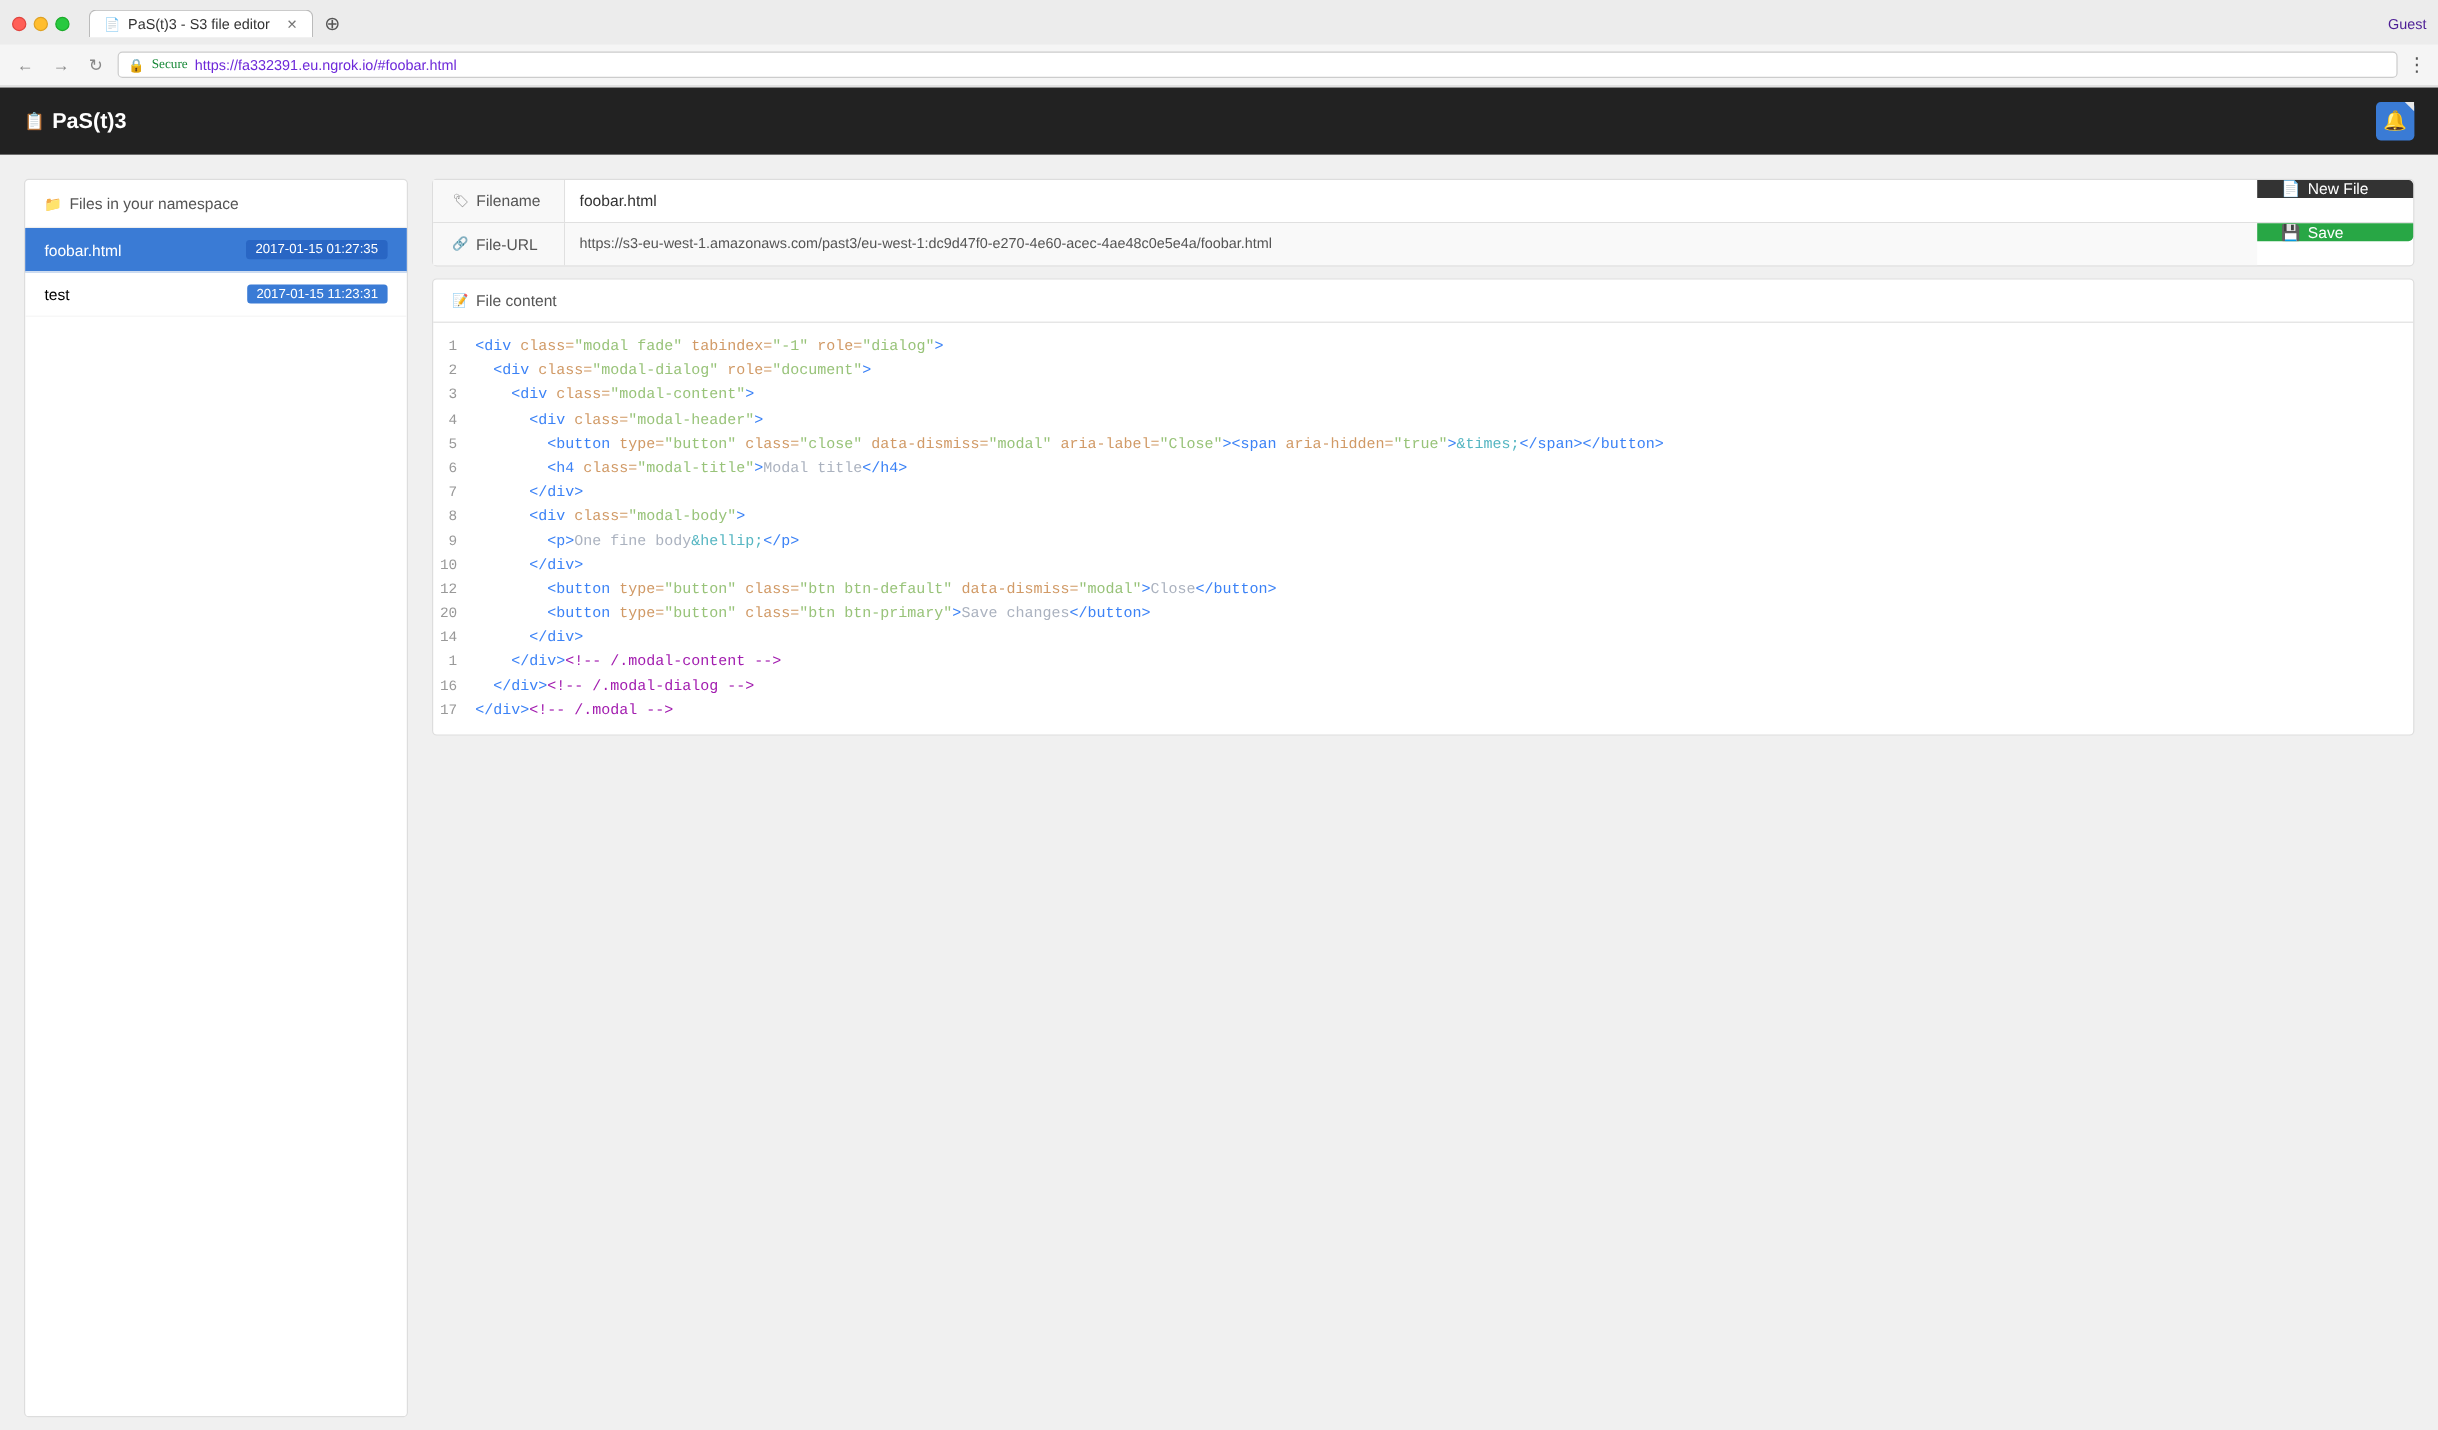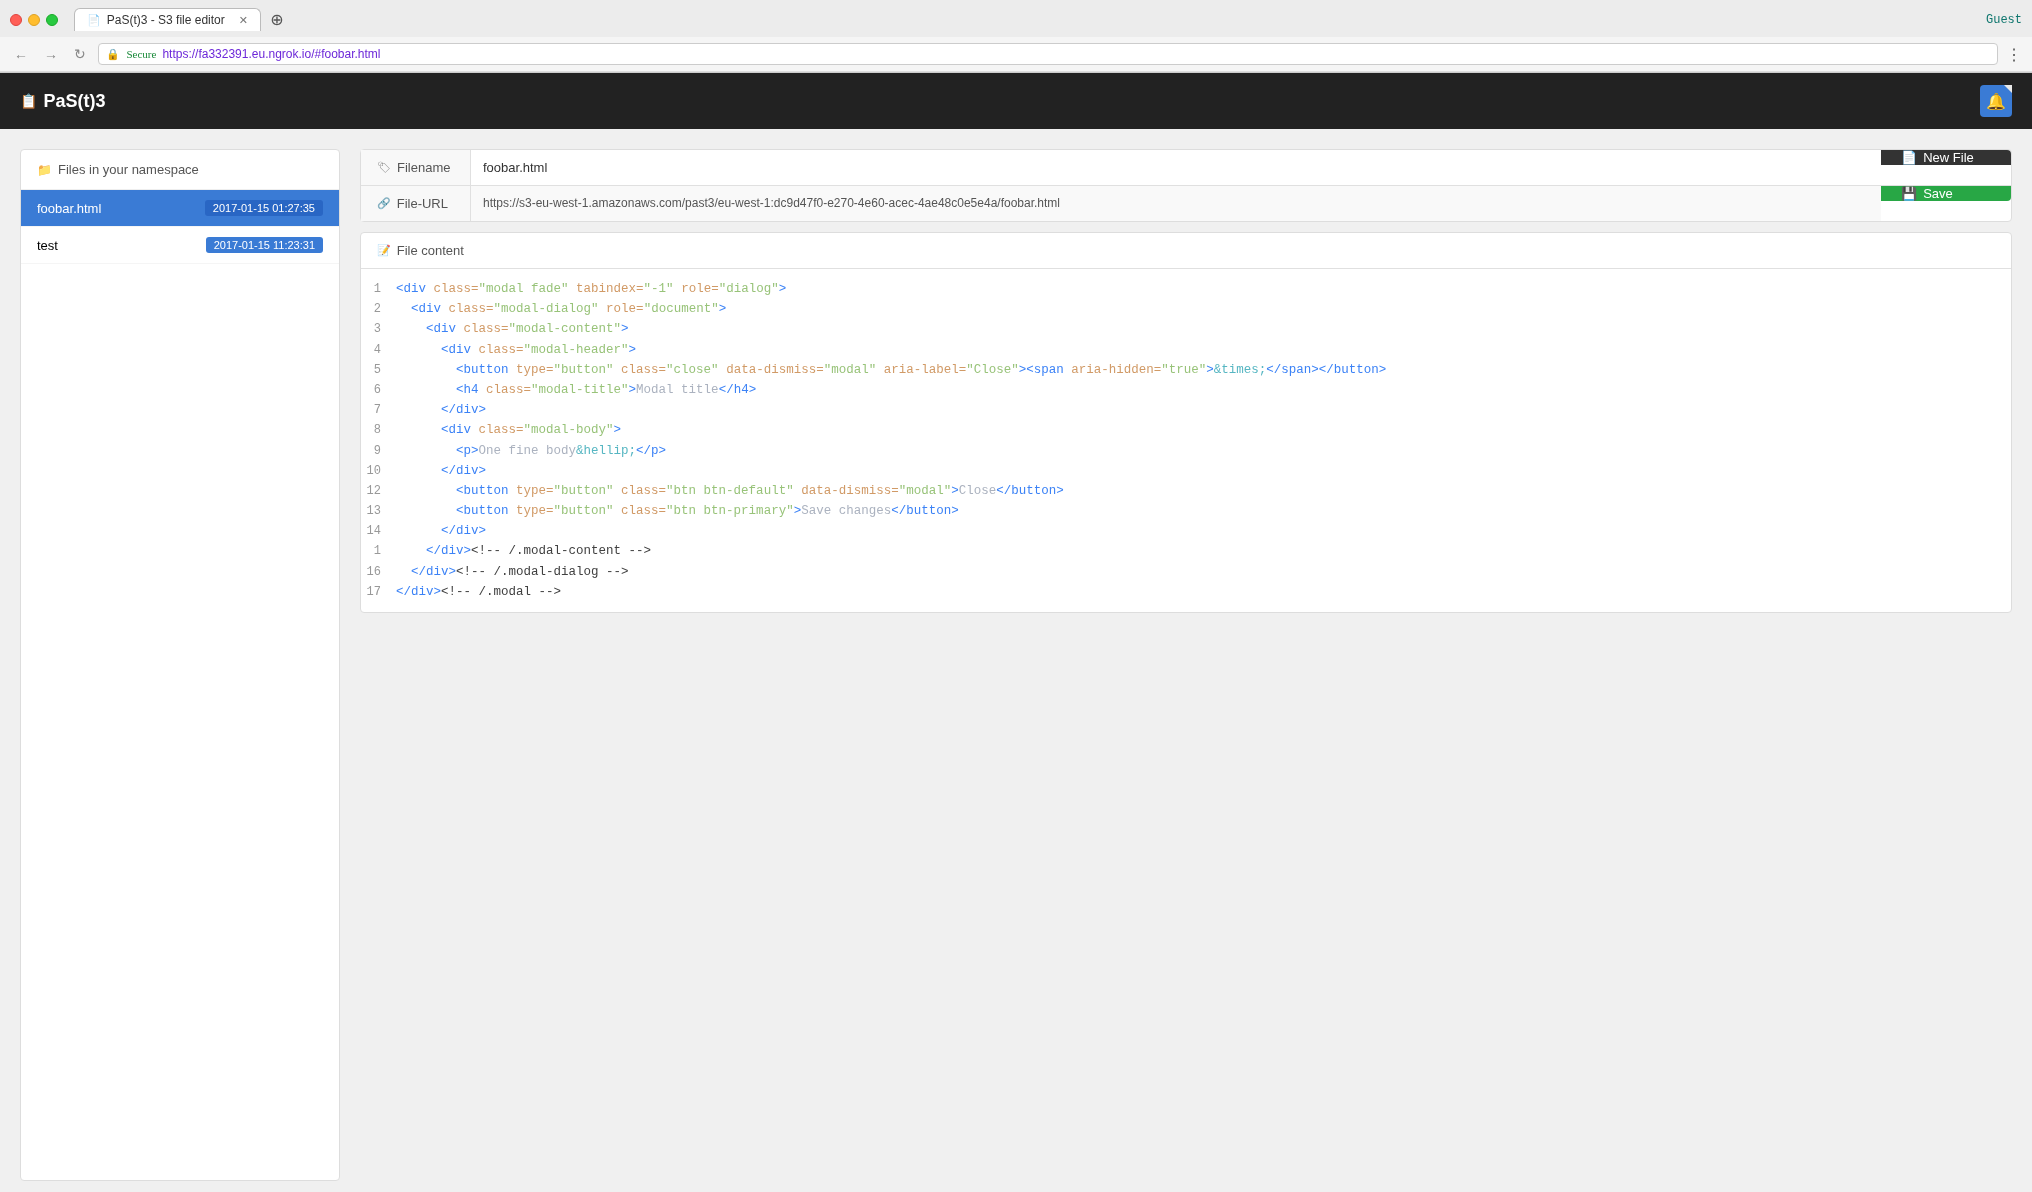"Guest" .browser-user { color: #0f766e -> #4c1d95; font-family: Liberation Mono, monospace -> none }
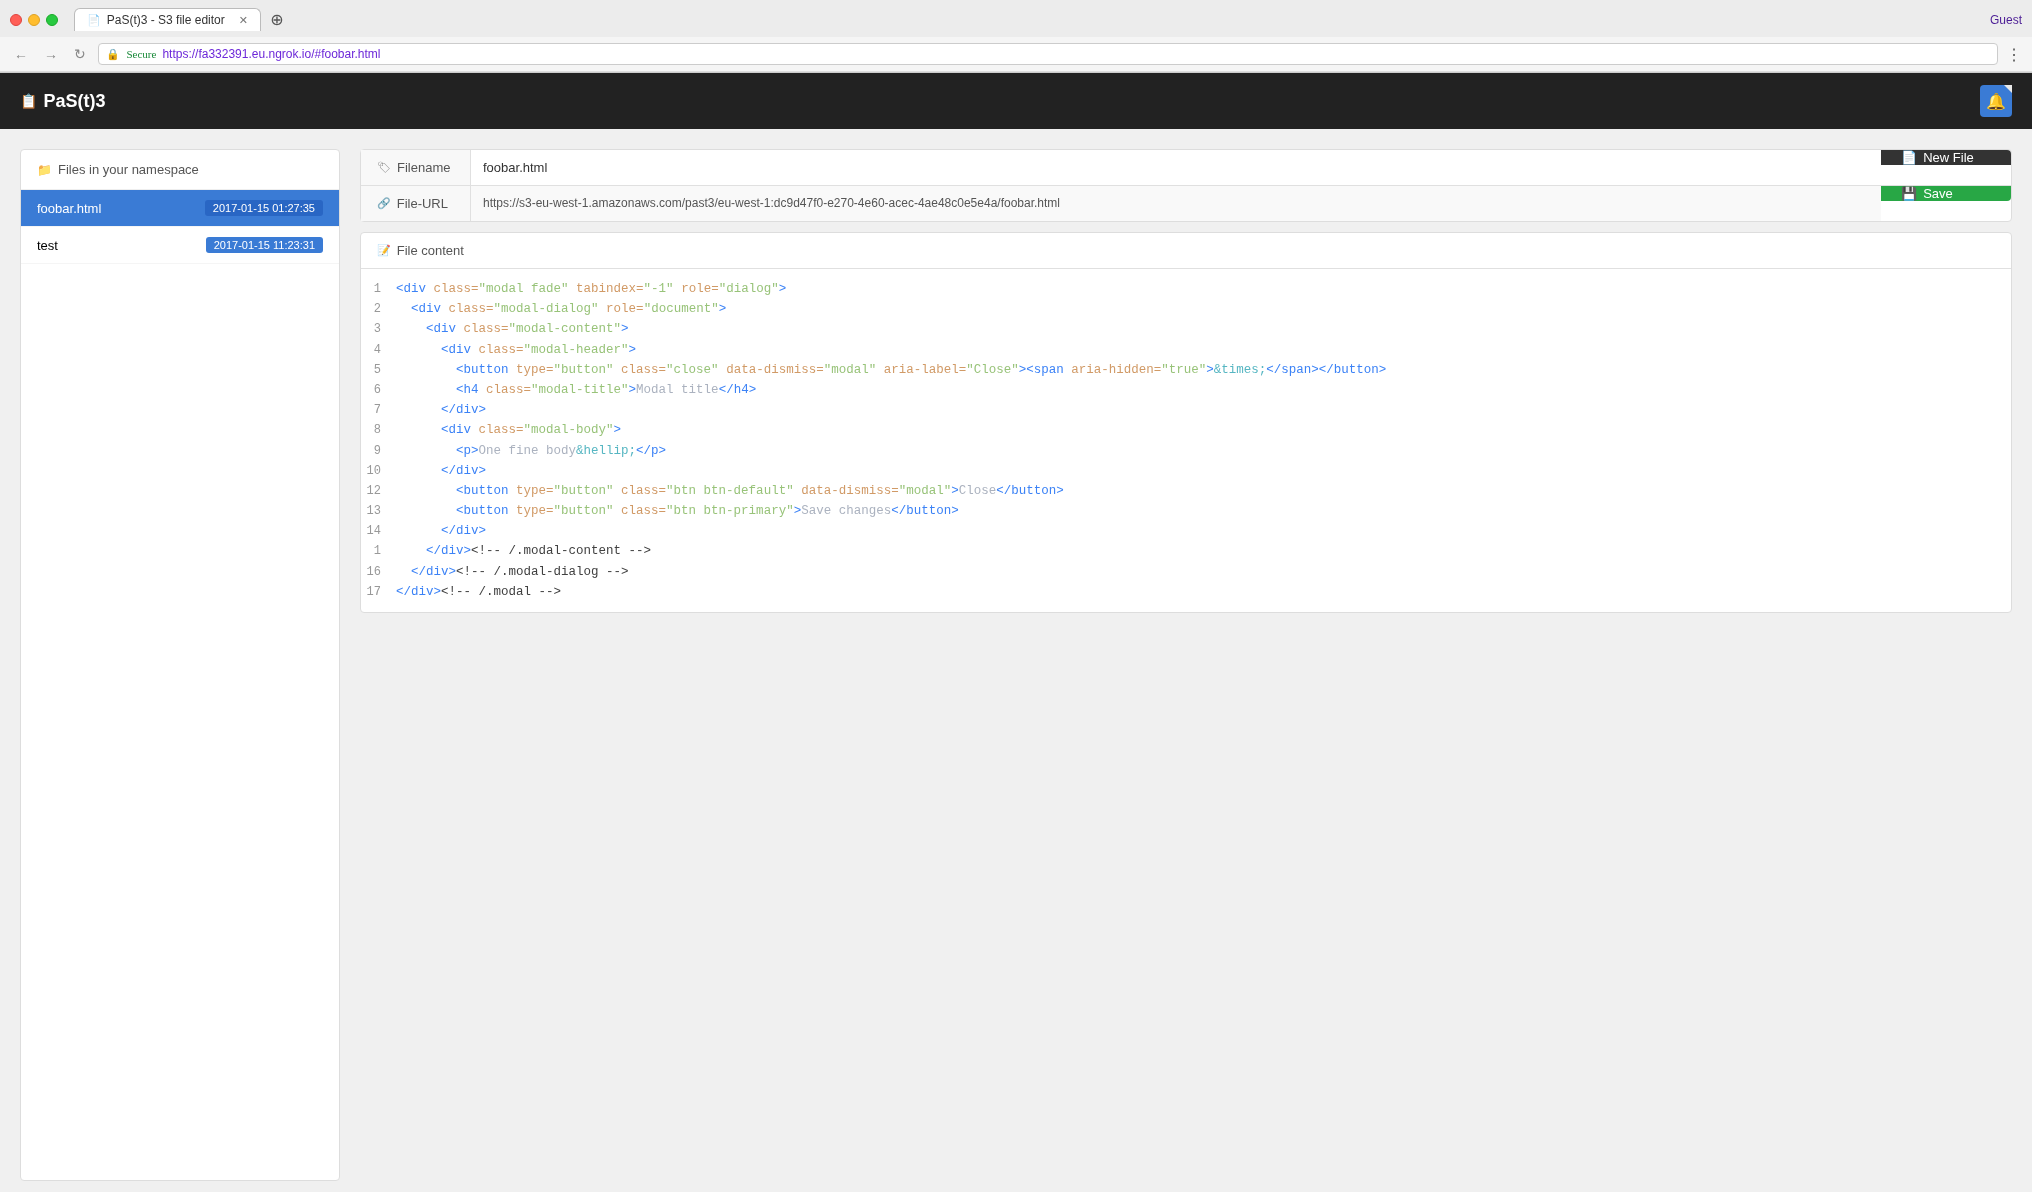"13" span.line-num { text: 13 -> 20 }
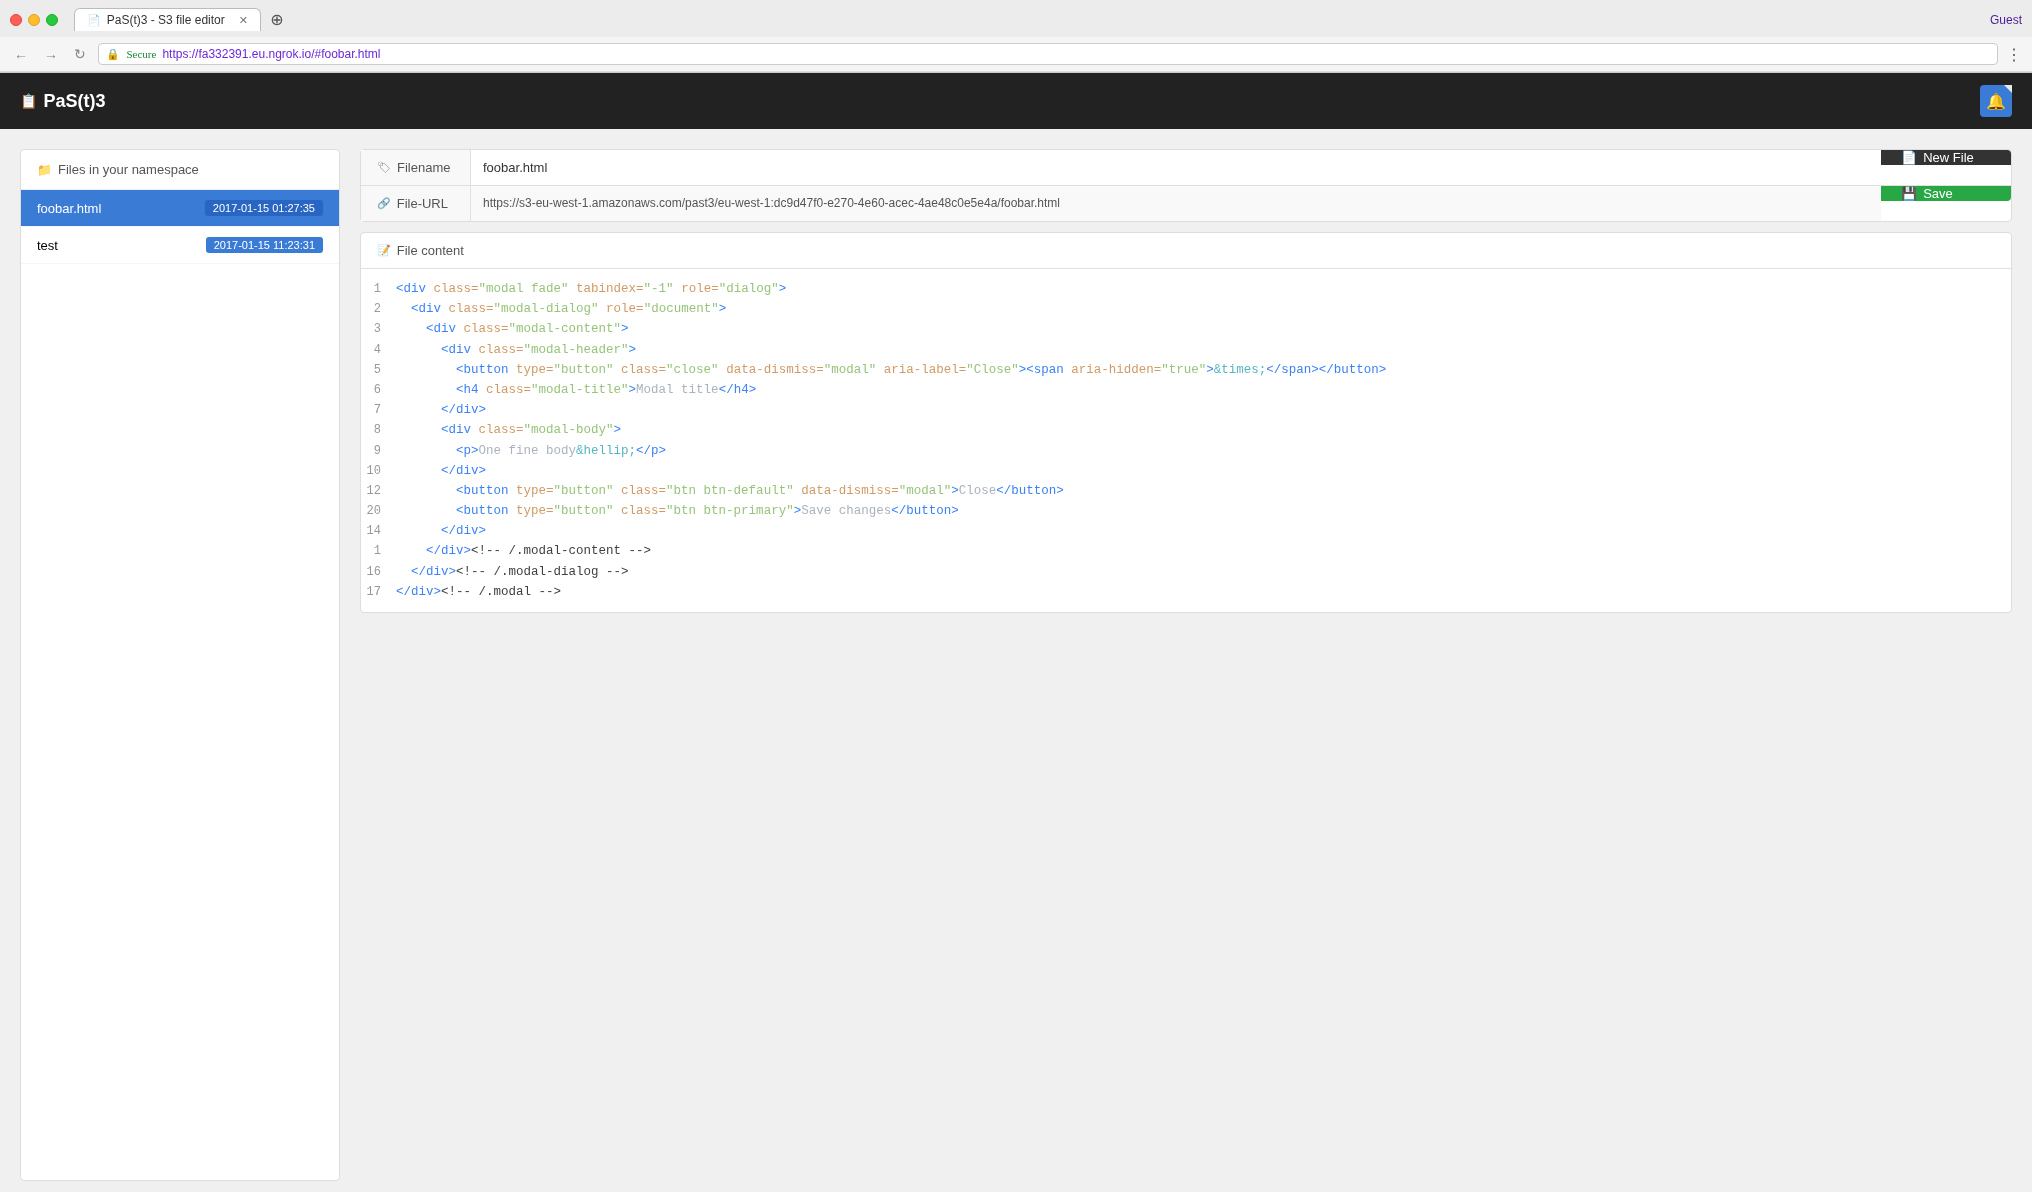"<!-- /.modal-content -->" .comment { color: #404040 -> #a21caf }
